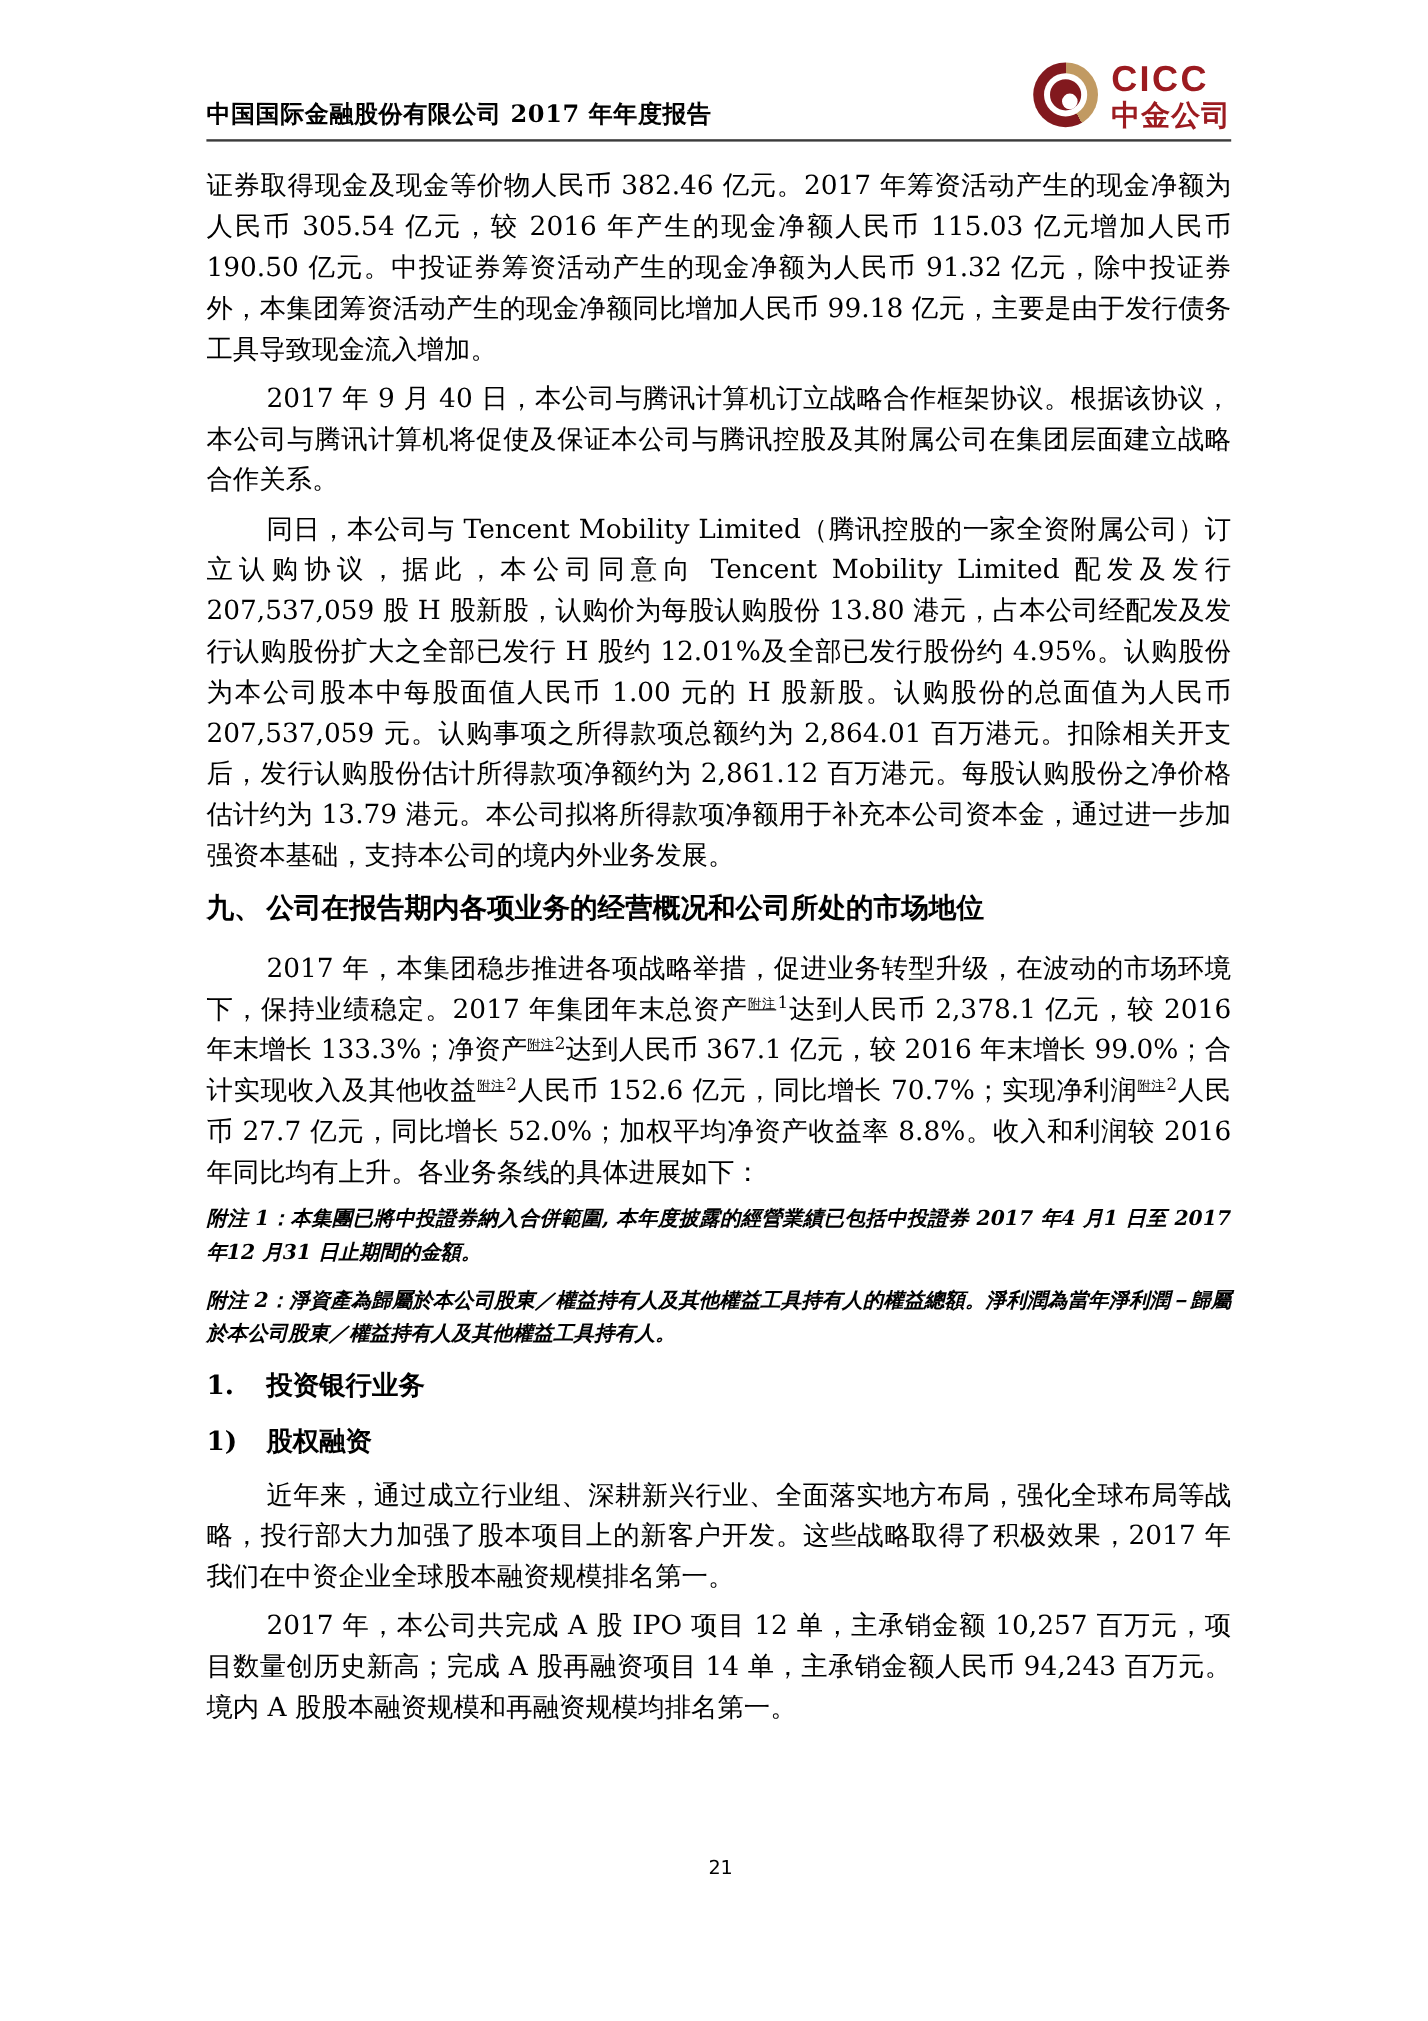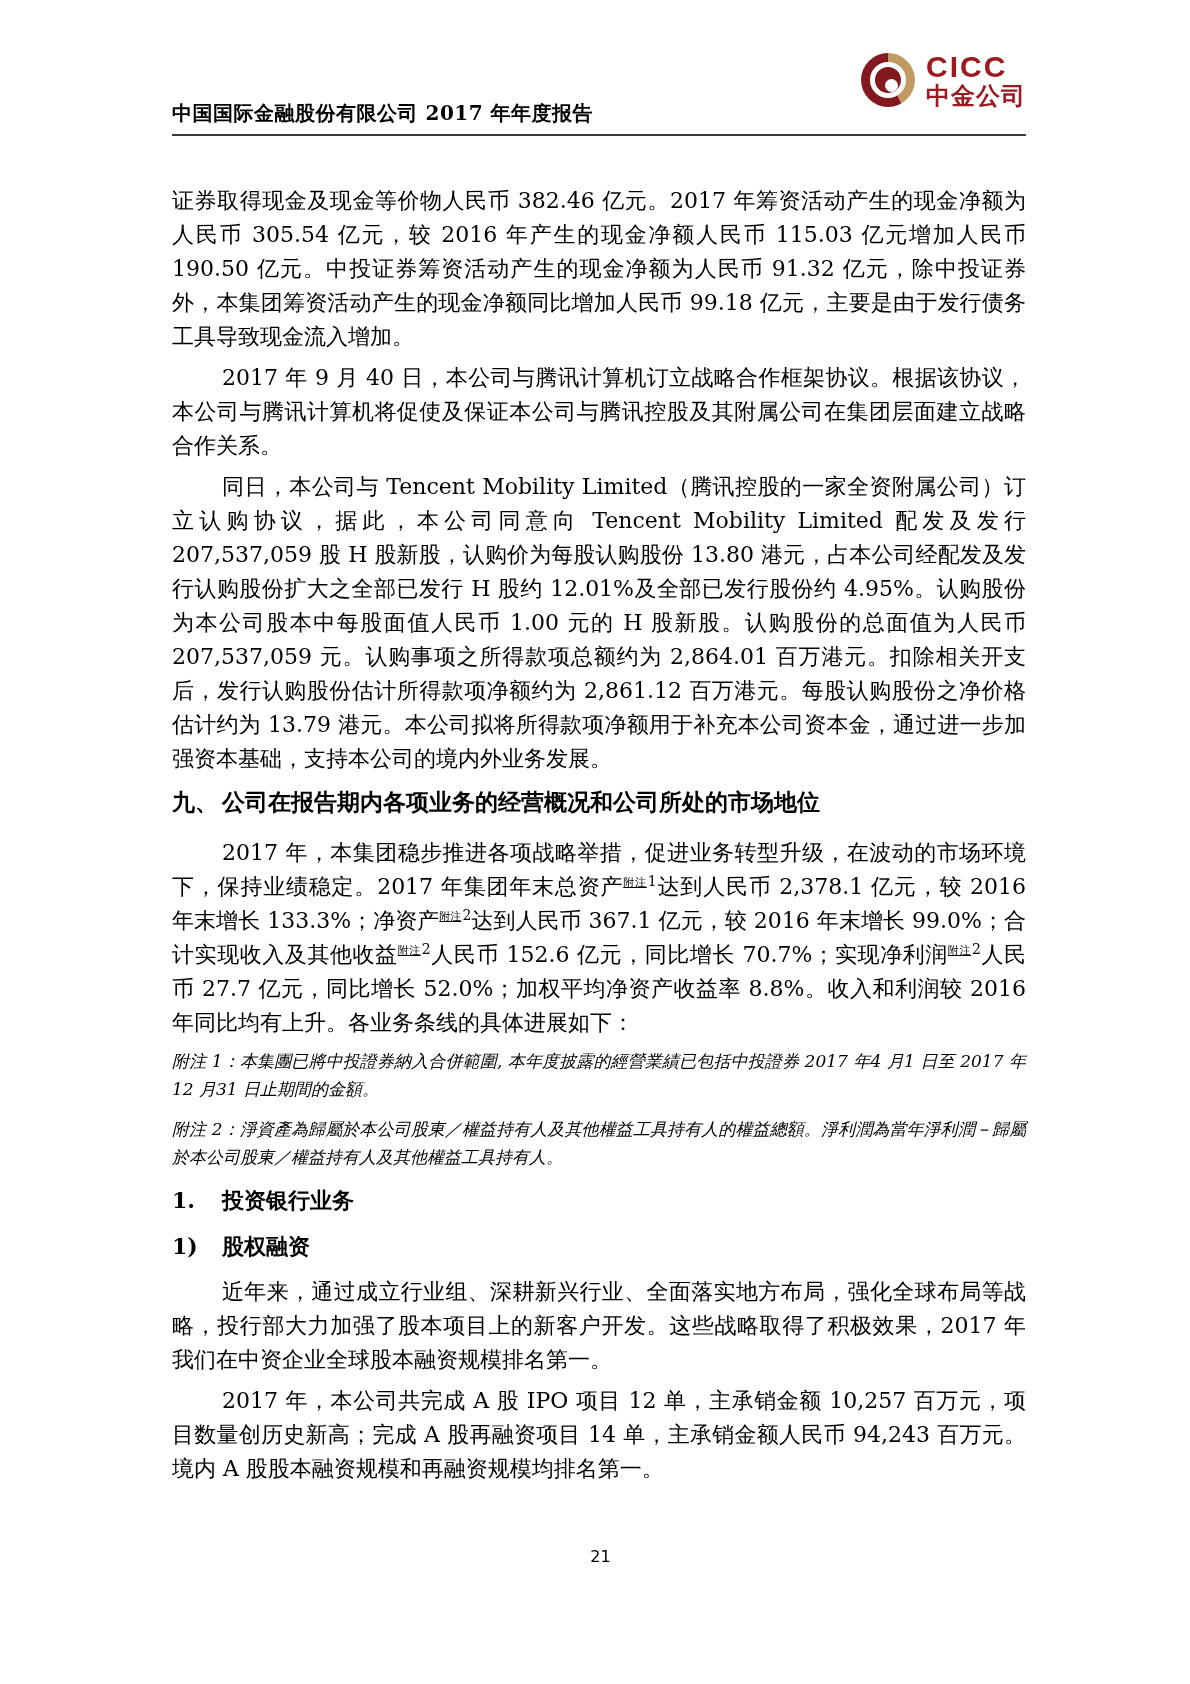"CICC" .logo { align-items: center -> flex-start; margin-bottom: 21px -> 3px }
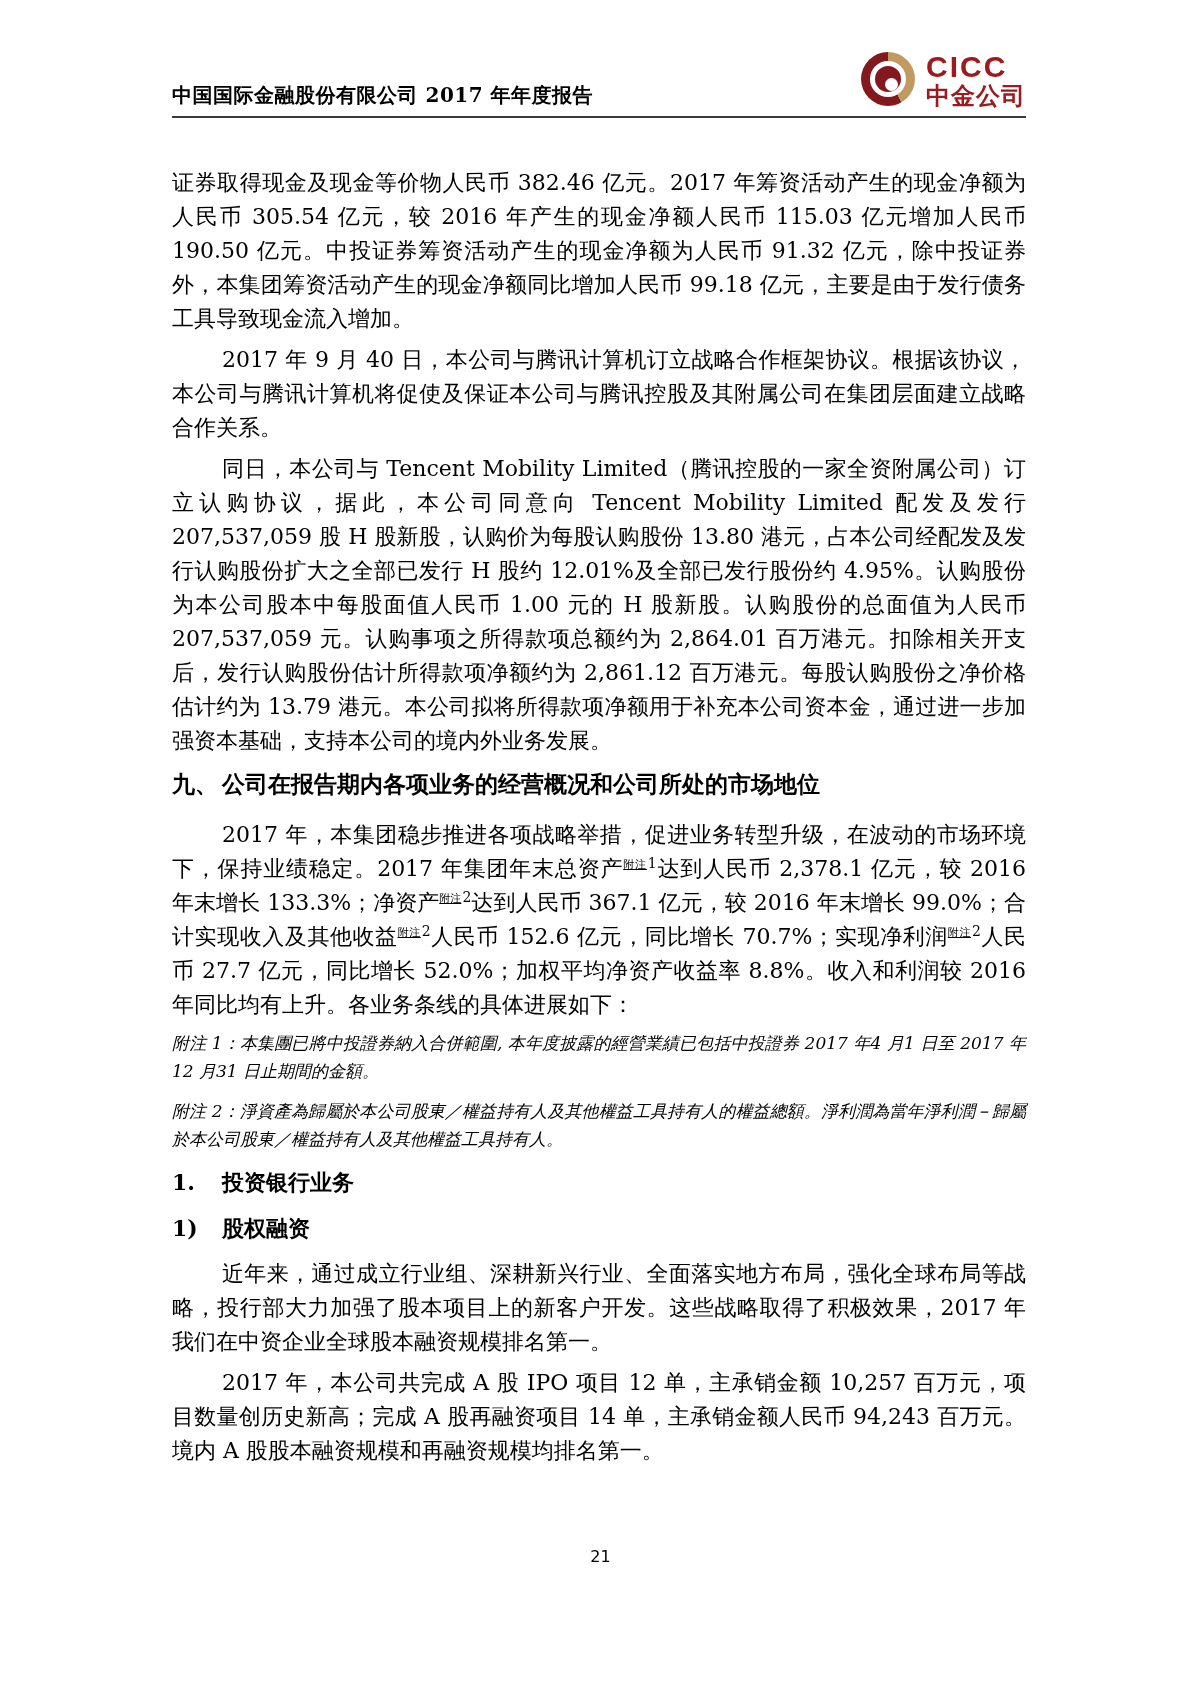"证券取得现金及现金等价物人民币 382.46 亿元。2017" .content { padding-top: 48px -> 21px }
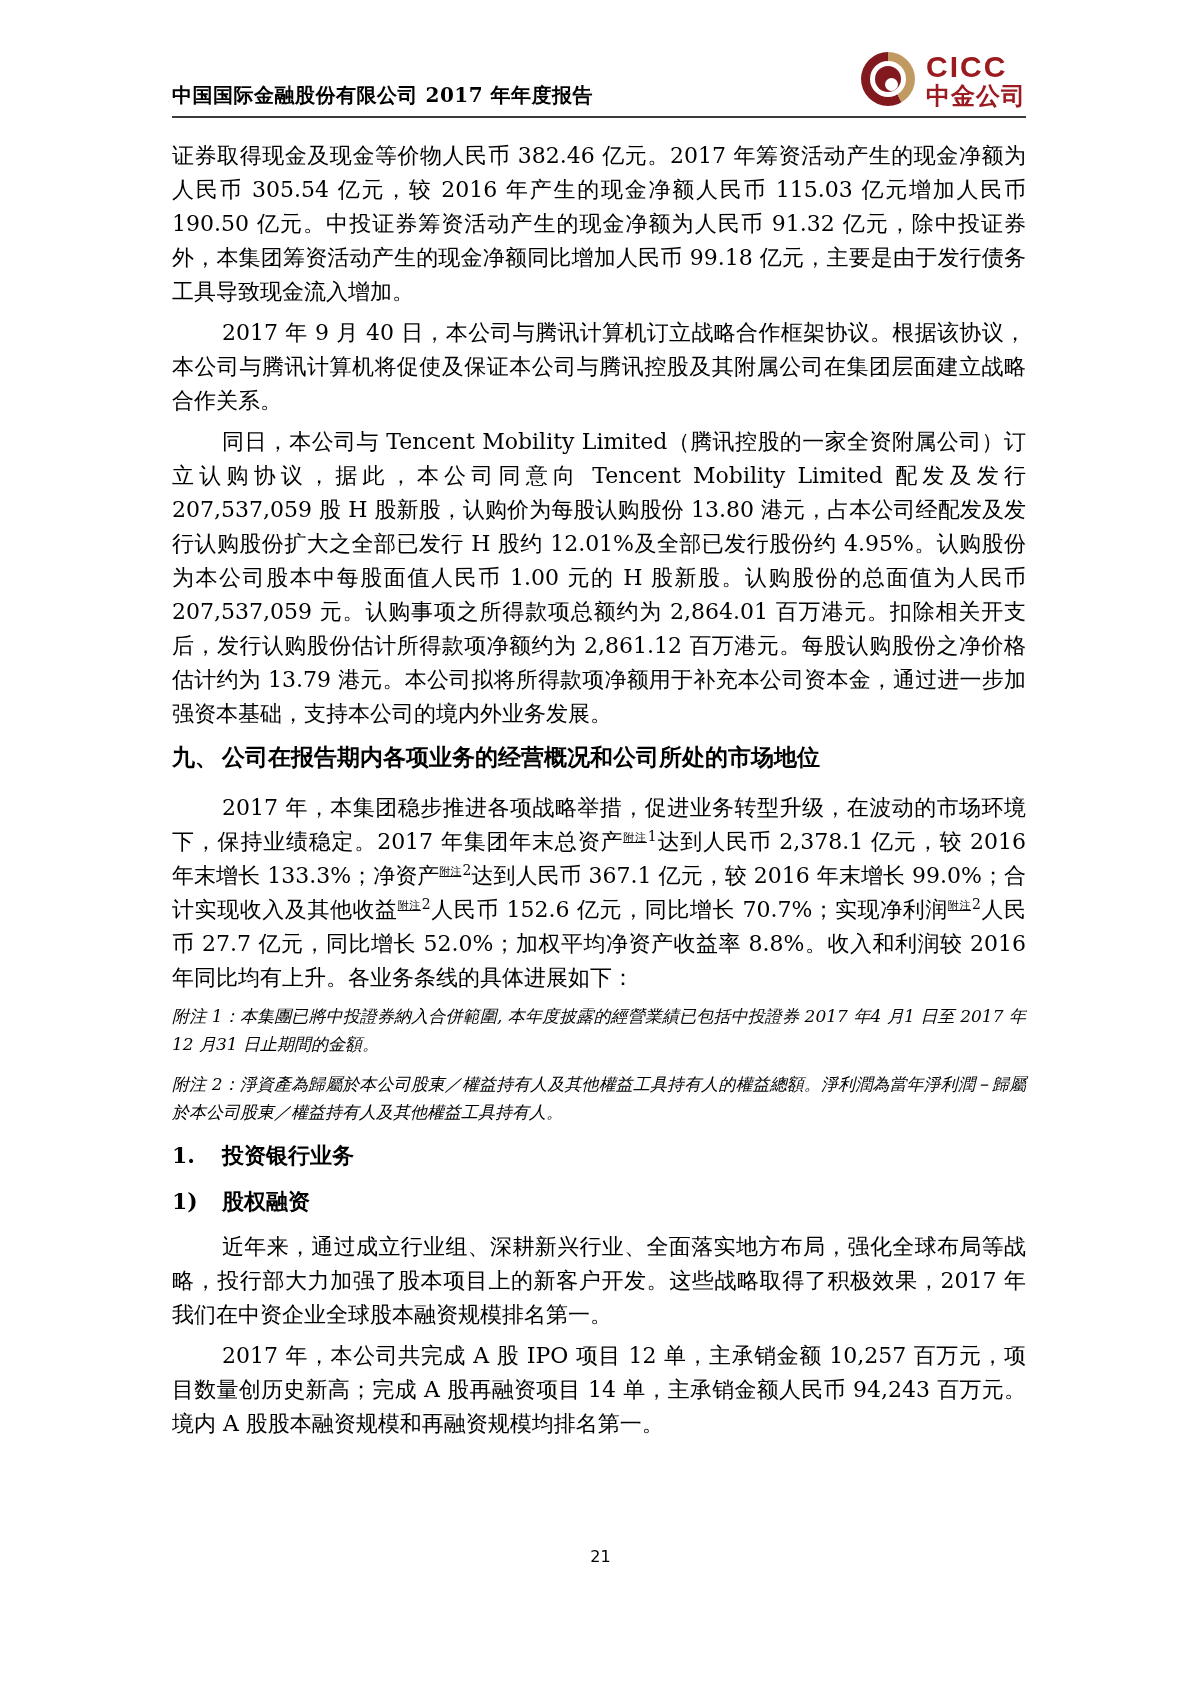"附注 1：本集團已將中投證券納入合併範圍, 本年度披露的經營業績已包括中投證券" .footnote { font-weight: none -> bold }
